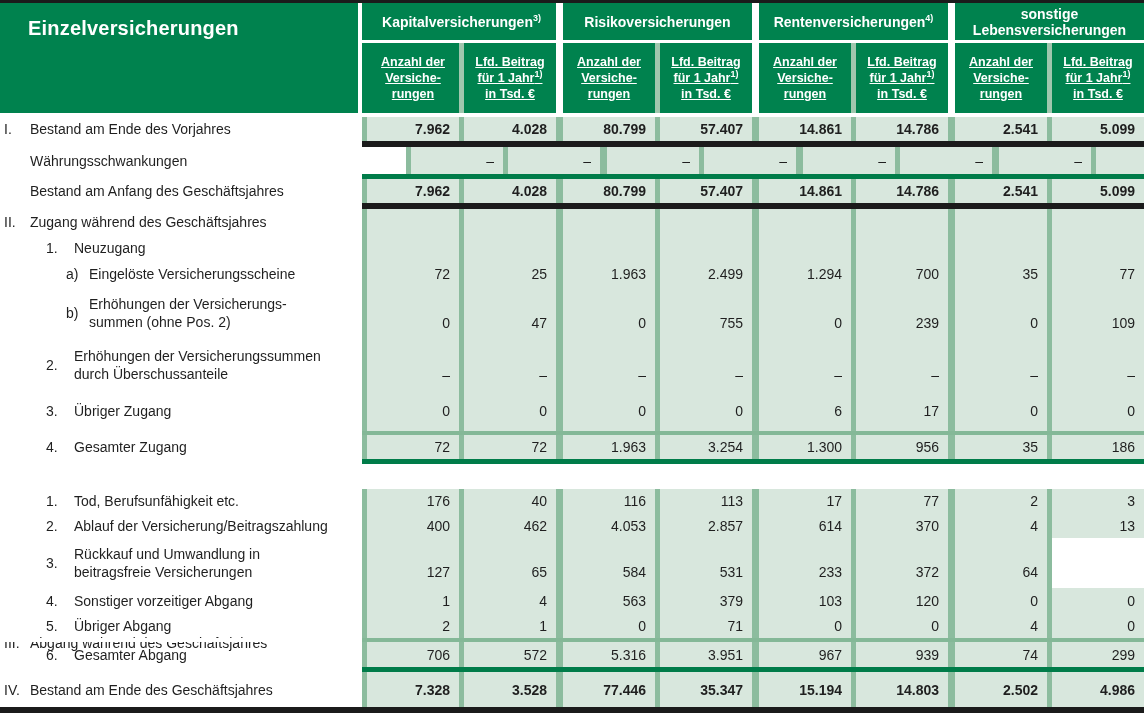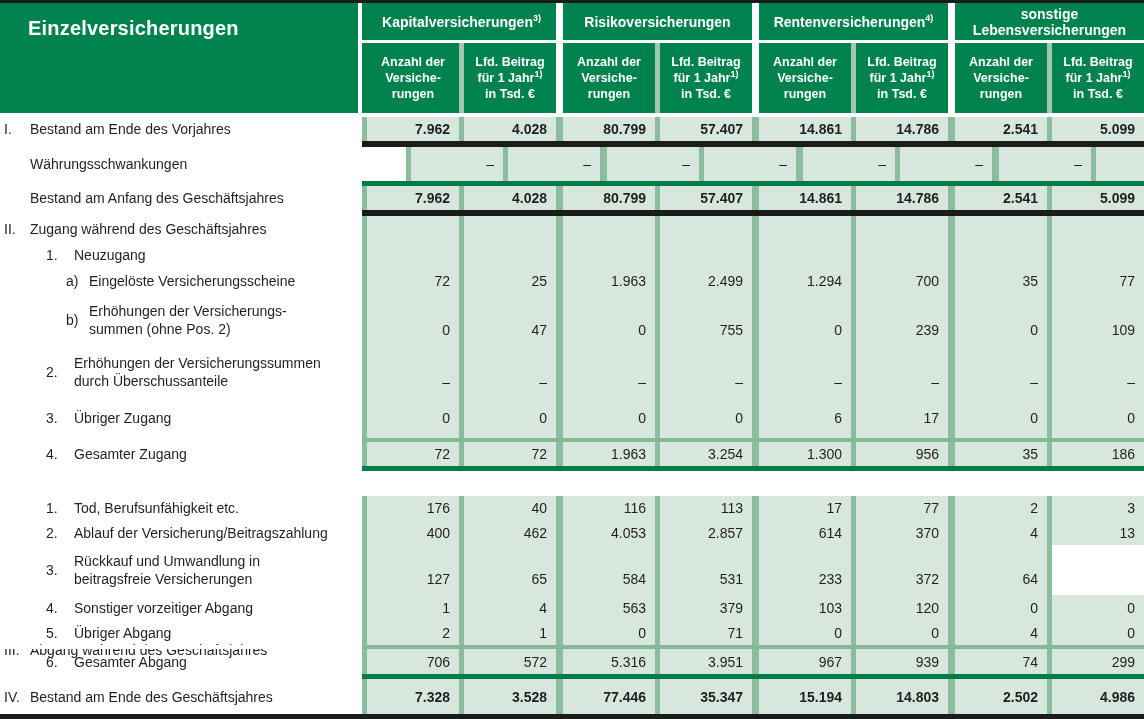"Anzahl der" .shl { text-decoration: none -> underline }
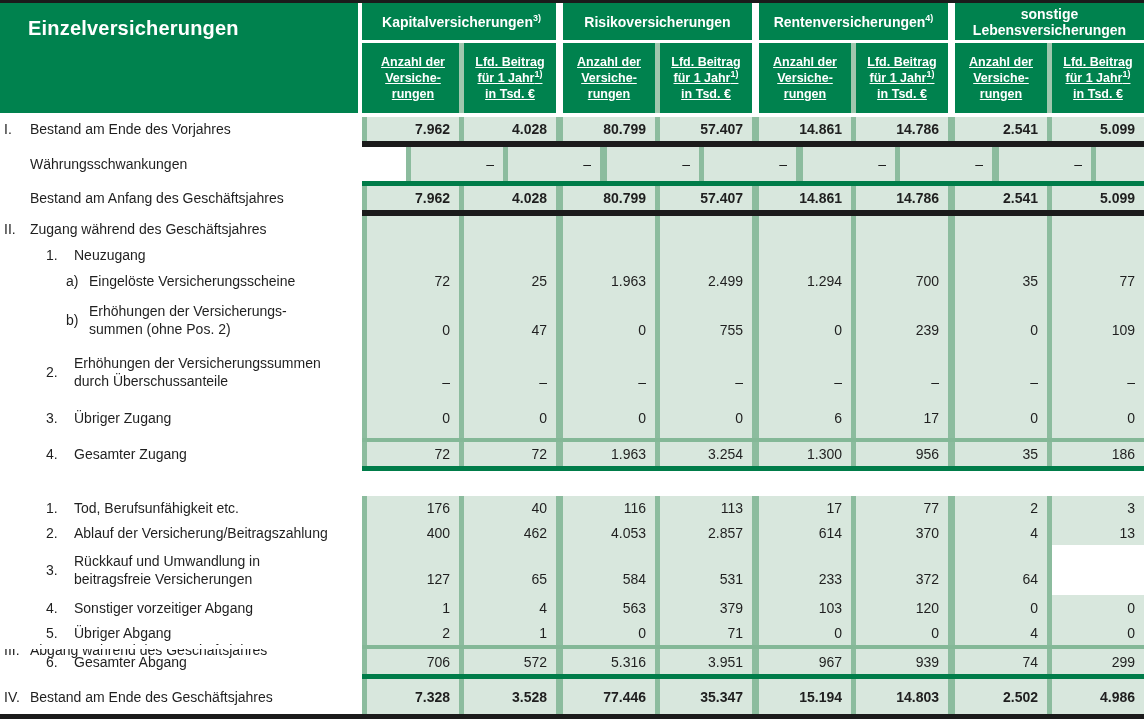"Währungsschwankungen" div.trow { height: 34px -> 27px }
